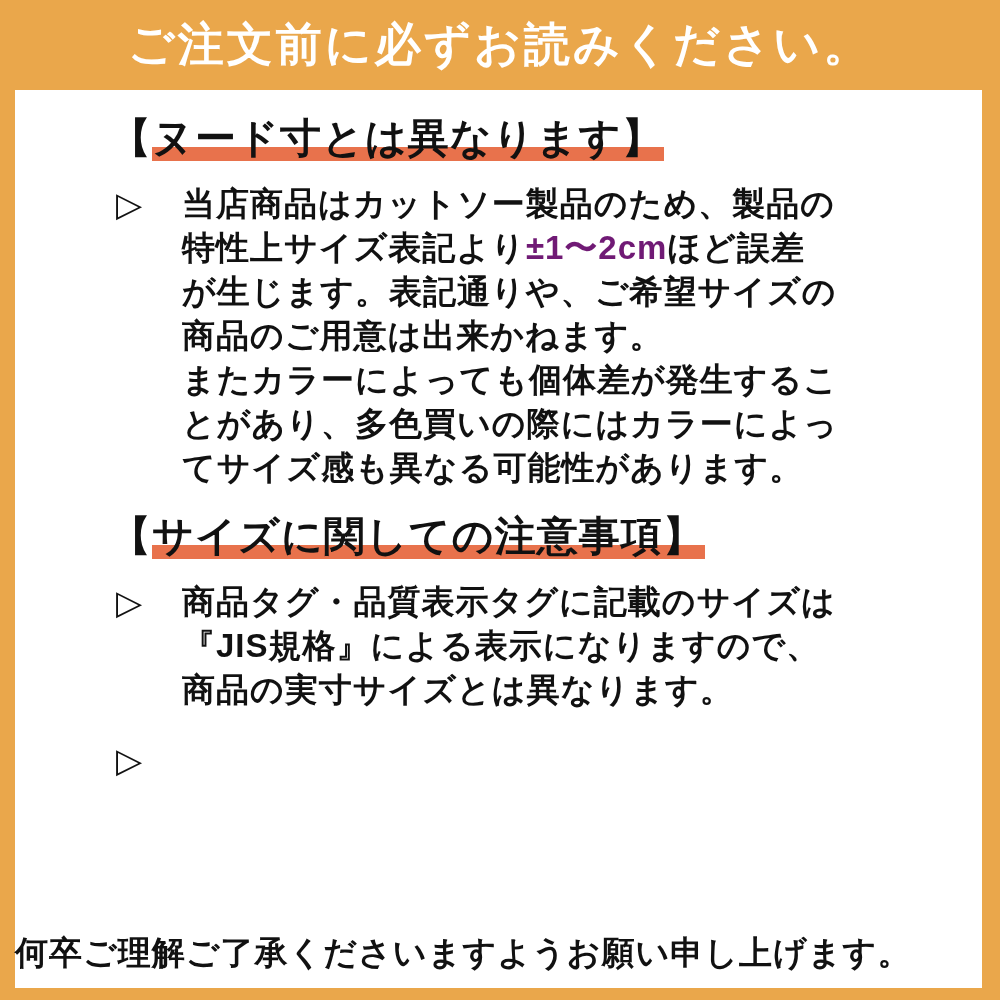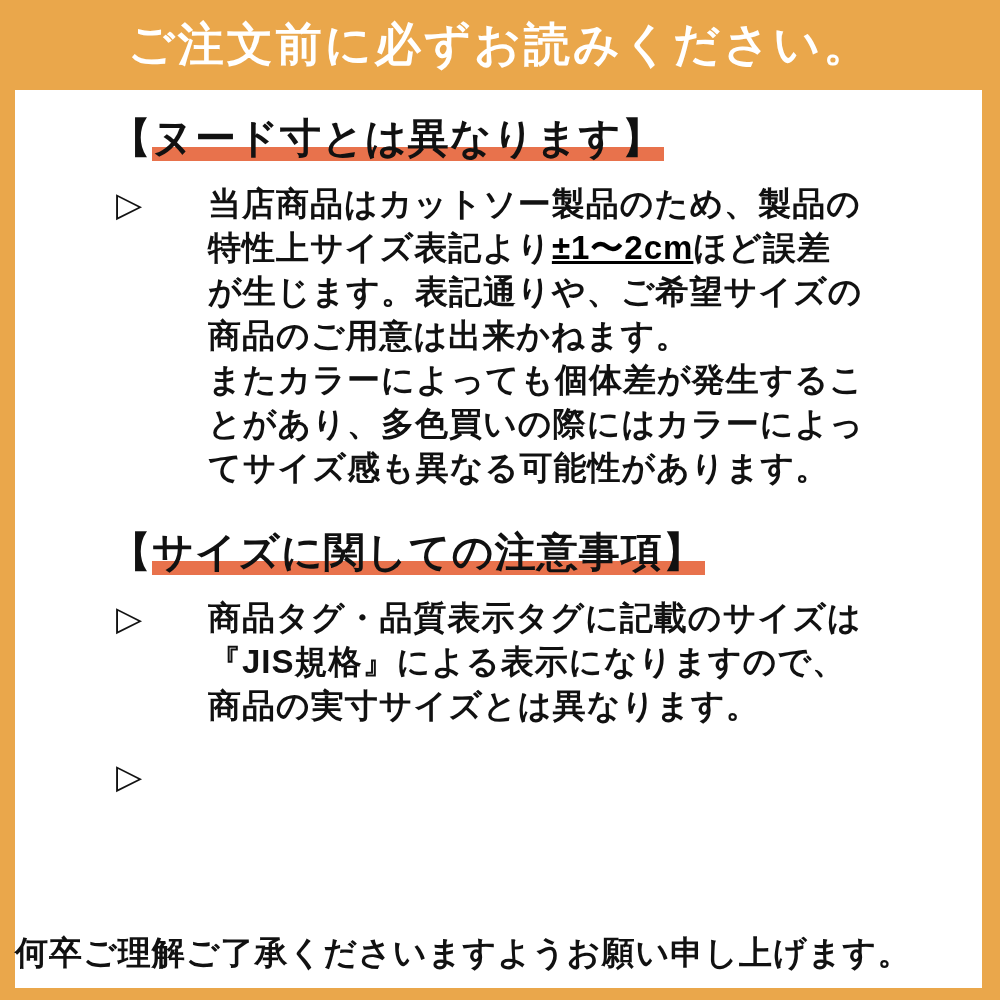"当店商品はカットソー製品のため、製品の" .btext { margin-left: 52px -> 26px }
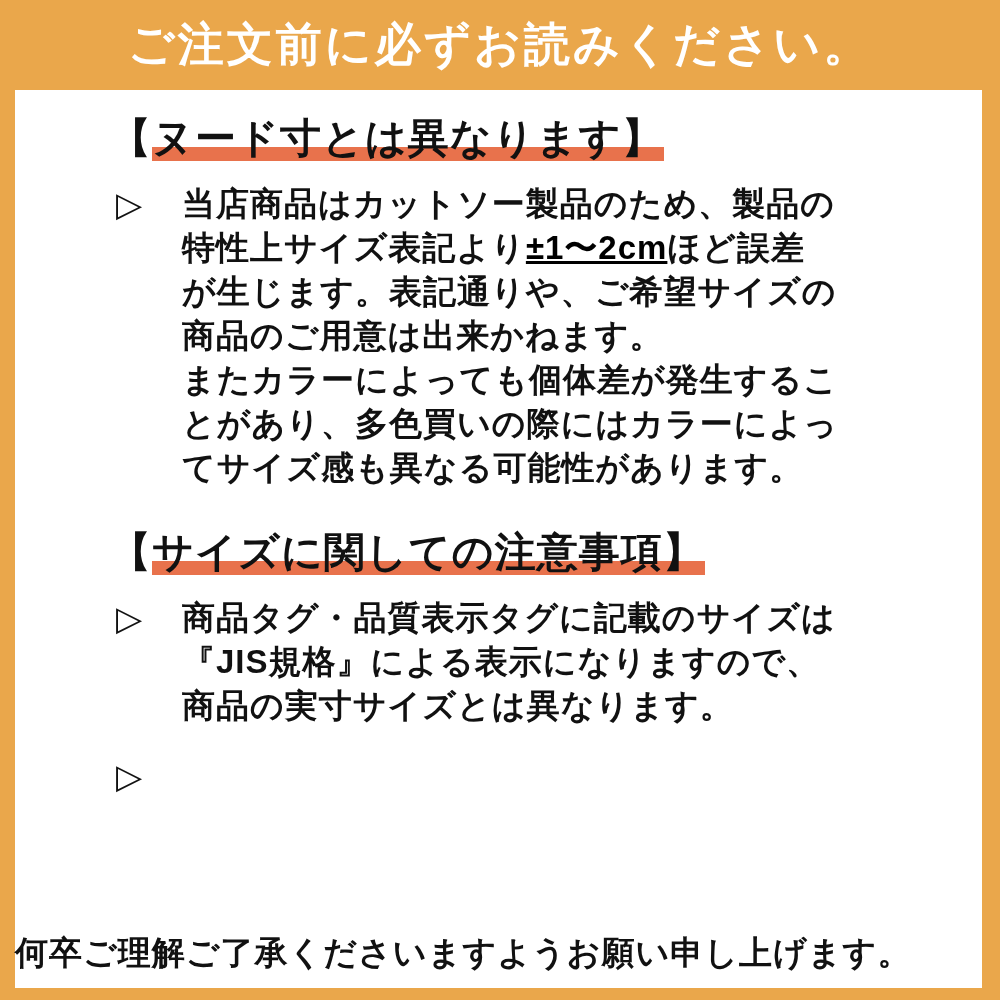"±1〜2cm" .red { color: #000000 -> #701a75; text-decoration: underline -> none }
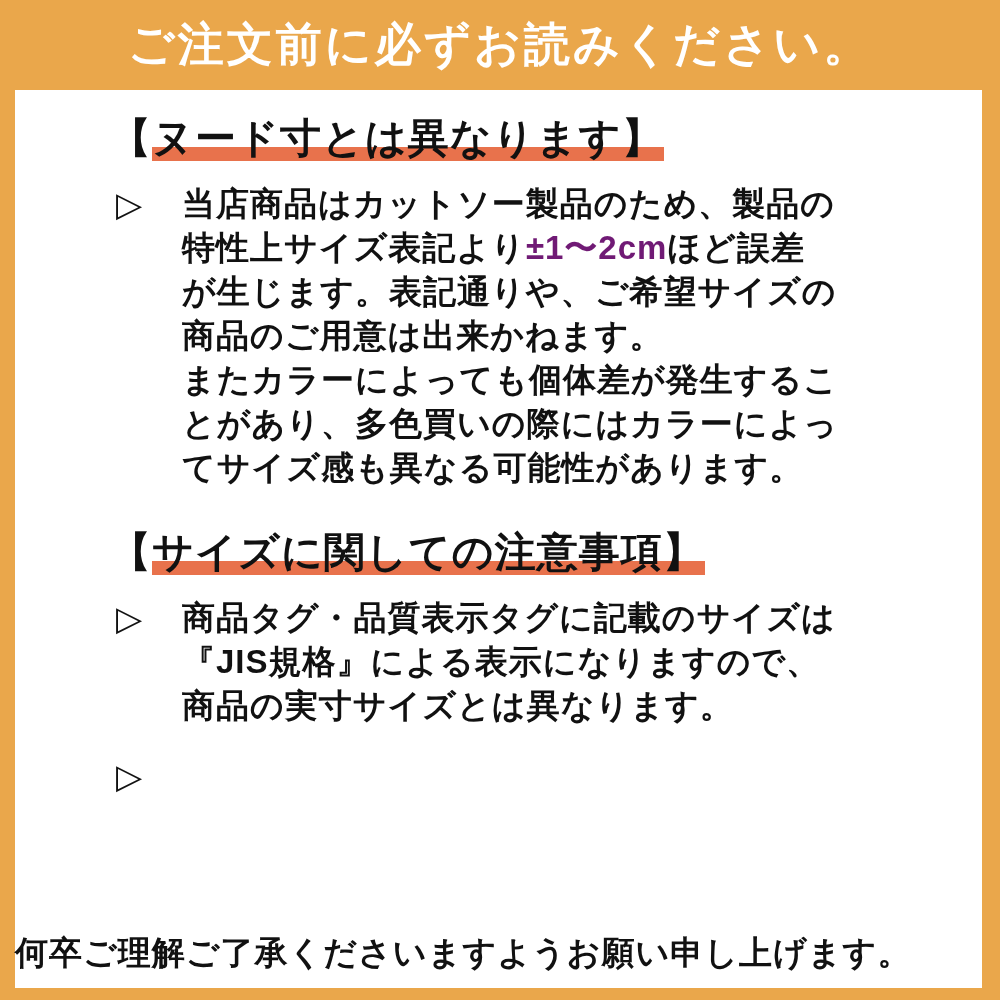"【サイズに関しての注意事項】" .heading-2 { margin-top: 36px -> 20px }
